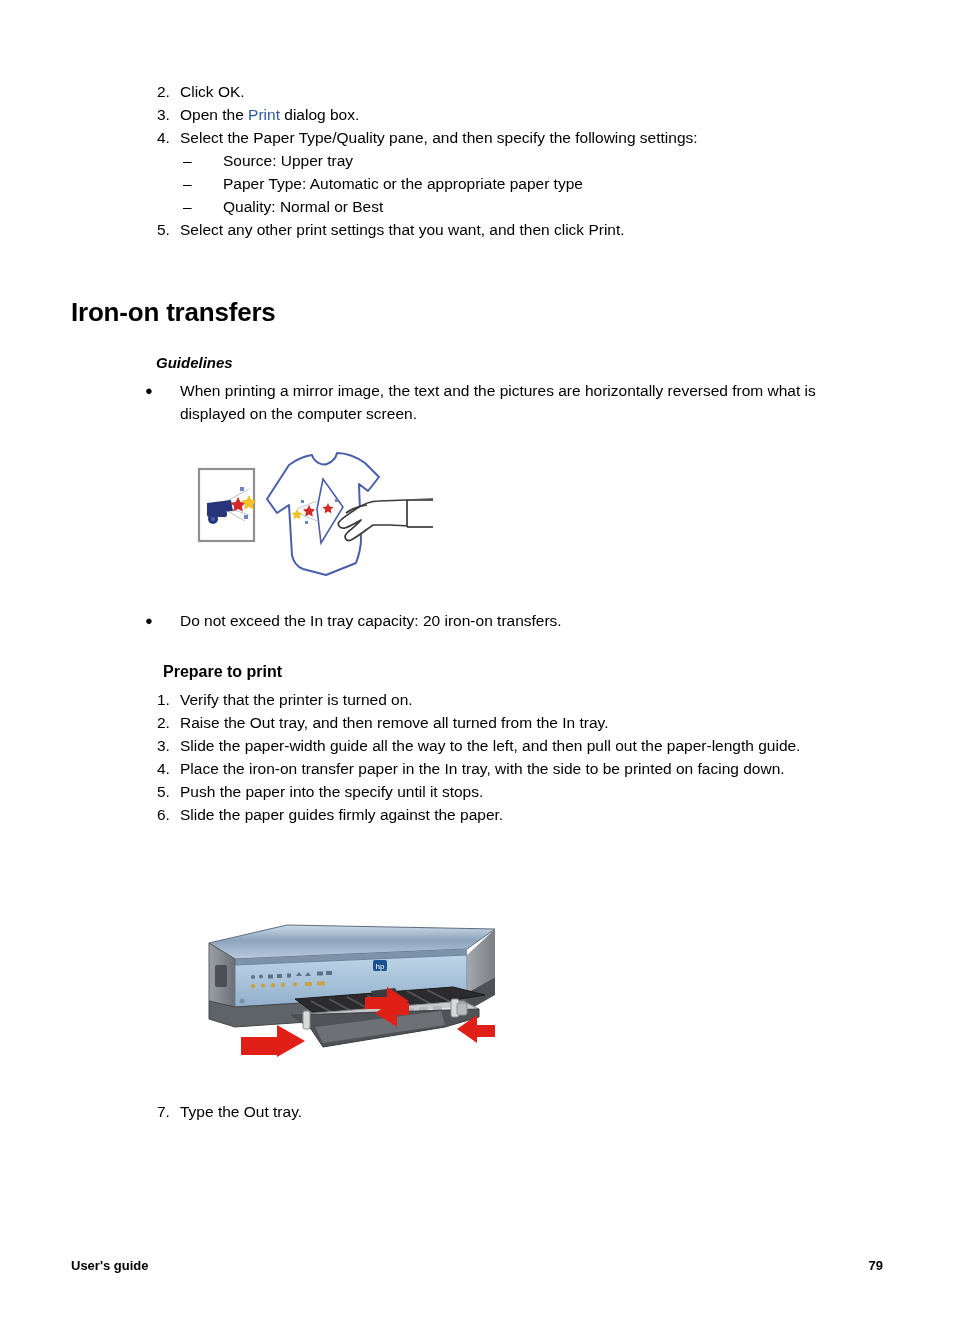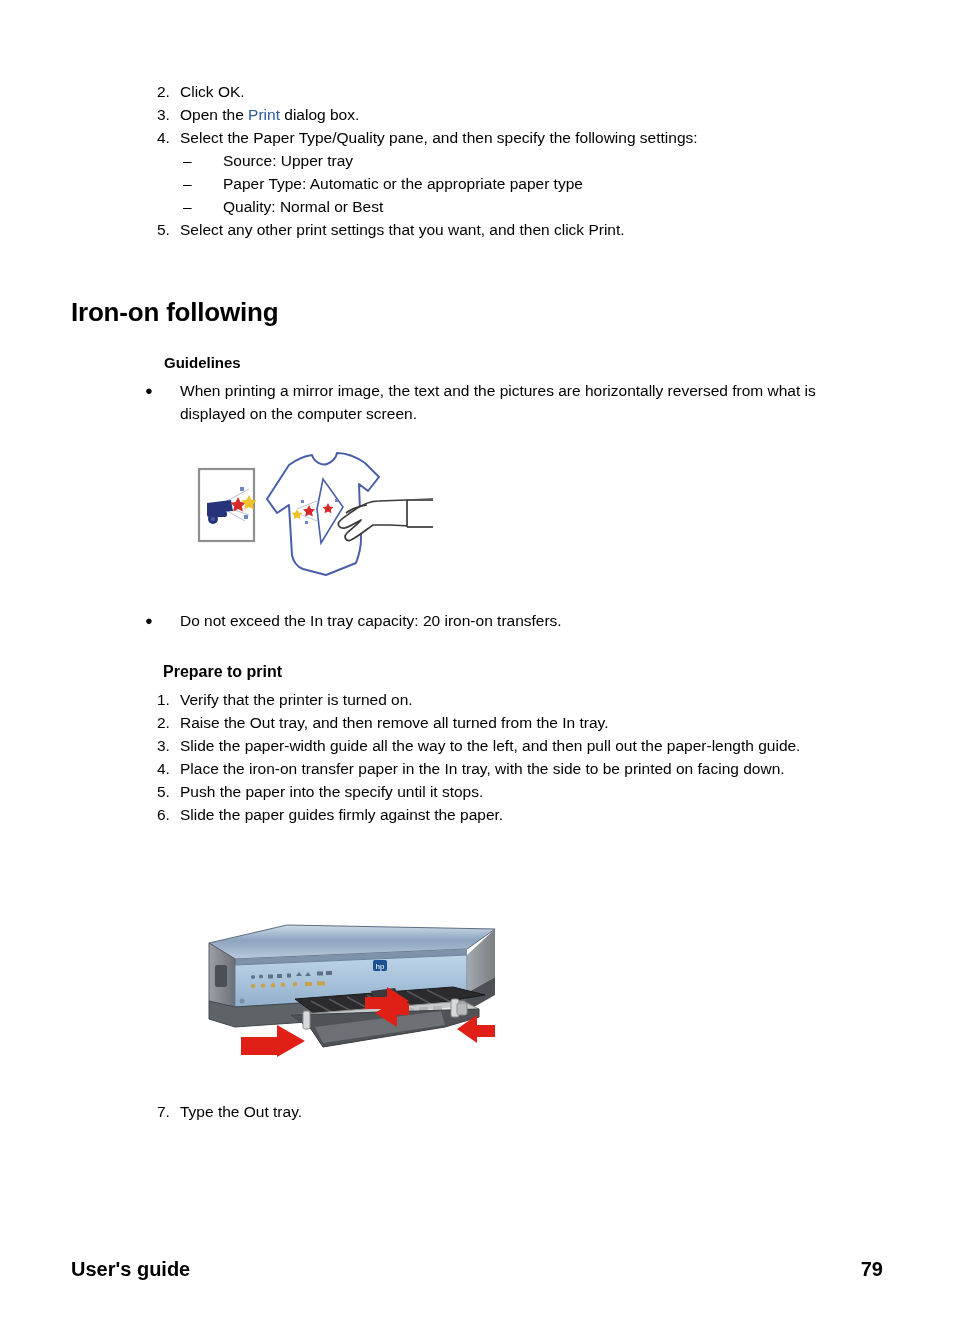"Iron-on following" h1.h1 { text: following -> transfers }
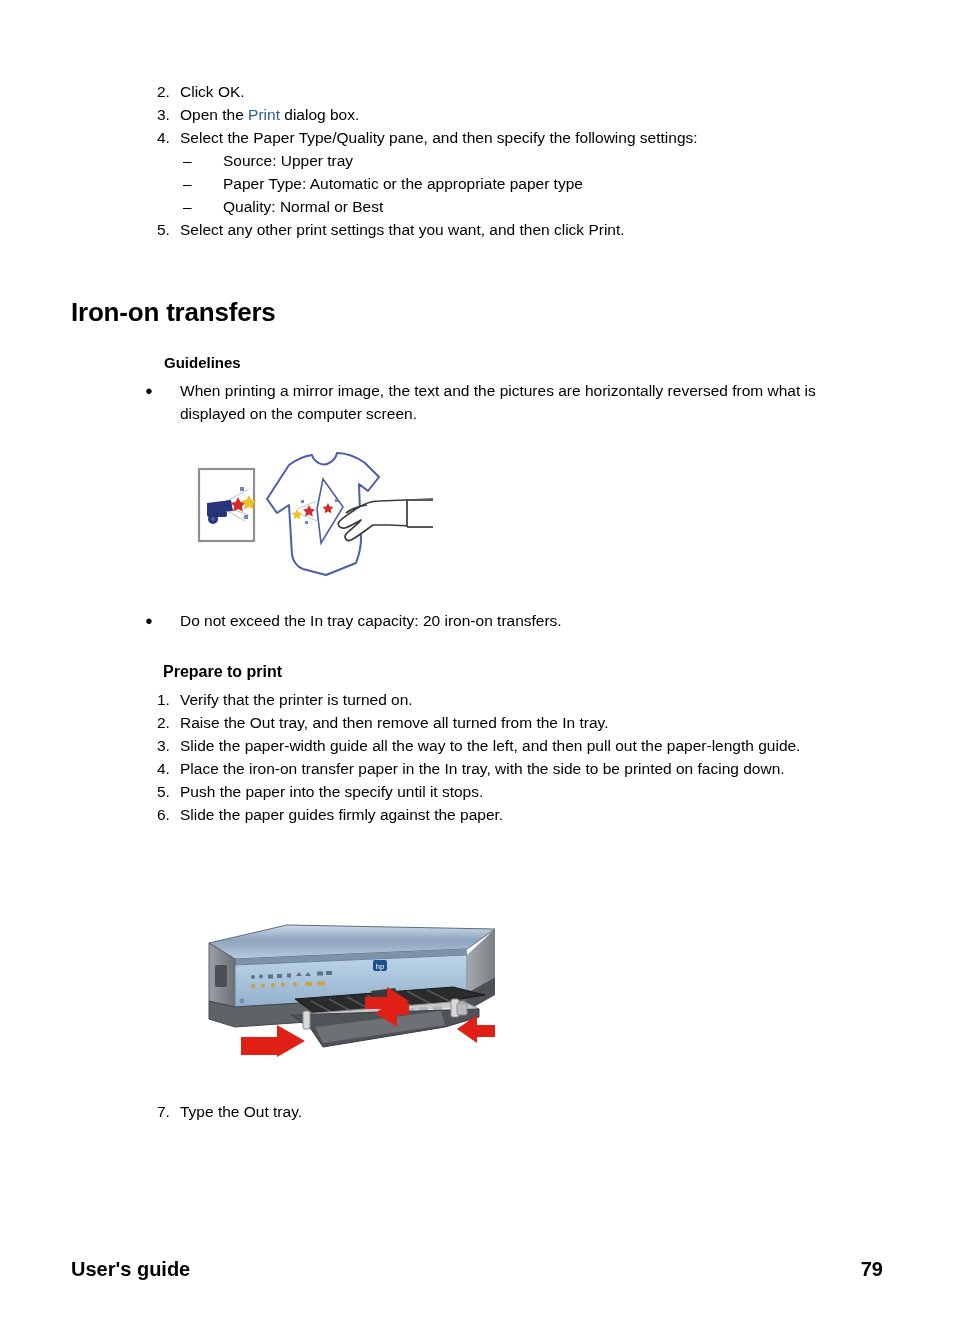"Guidelines" .sec-guidelines-head { font-style: none -> italic; left: 164px -> 156px }
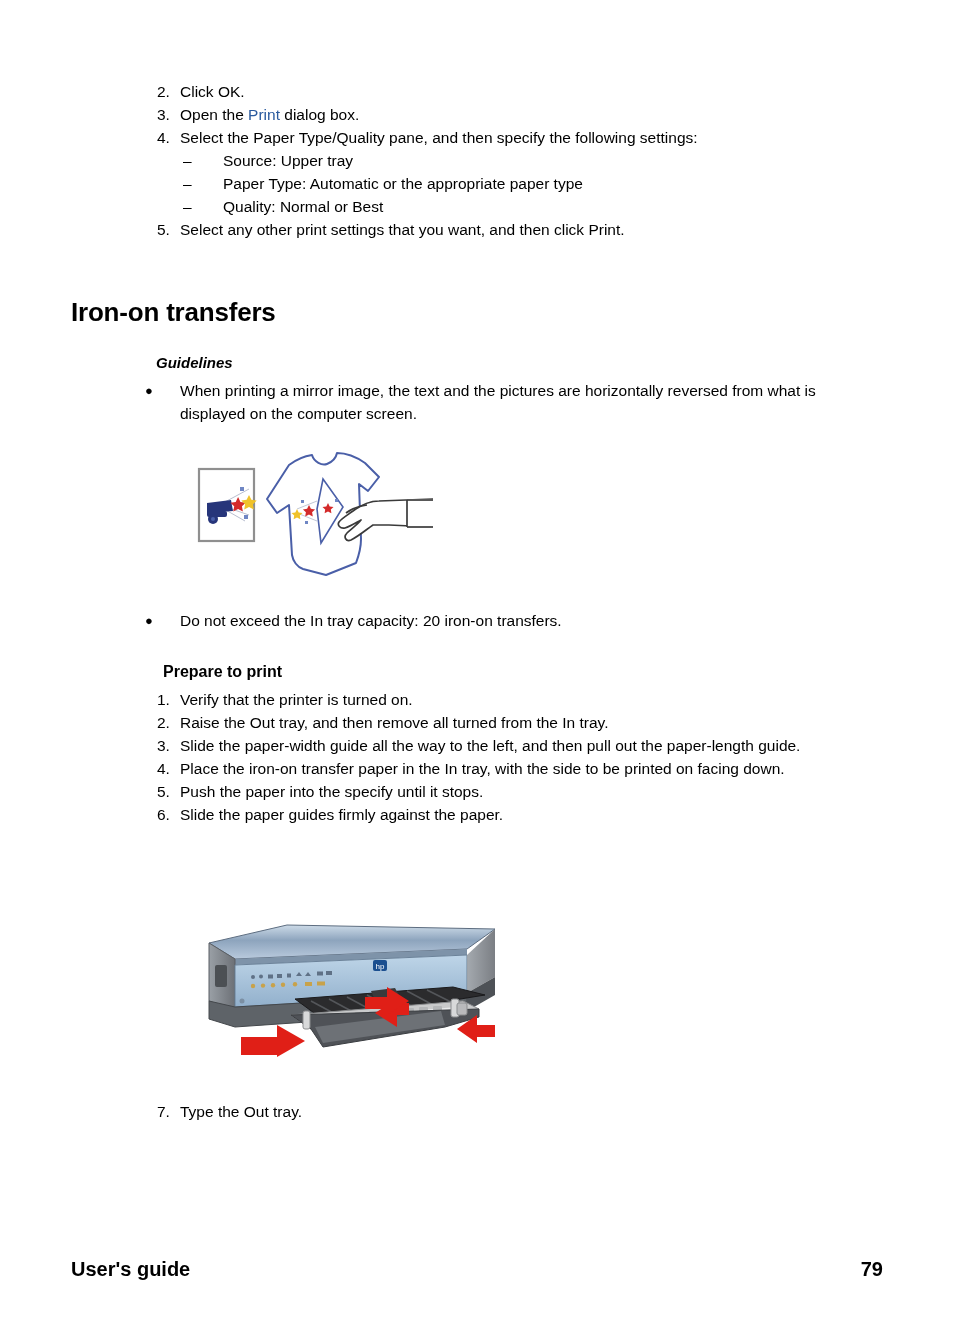"User's guide" .footer { font-size: 20px -> 13px }
